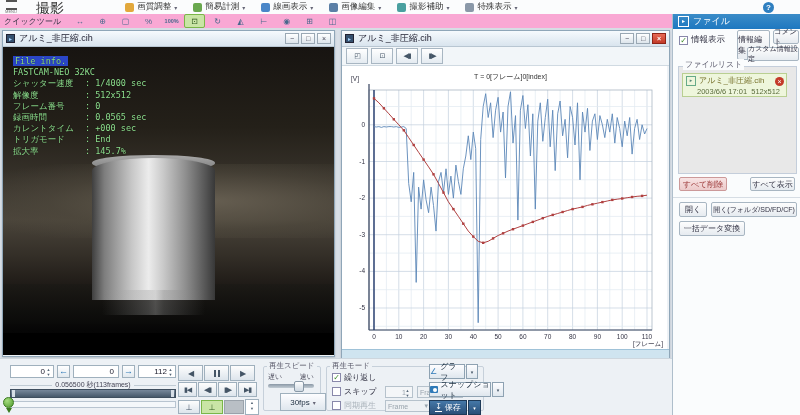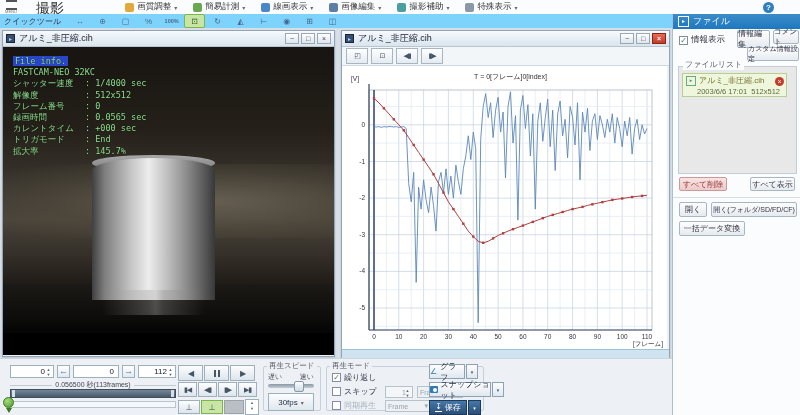"クイックツール" #quickbar { background: #7dd3fc -> #f9a8d4 }
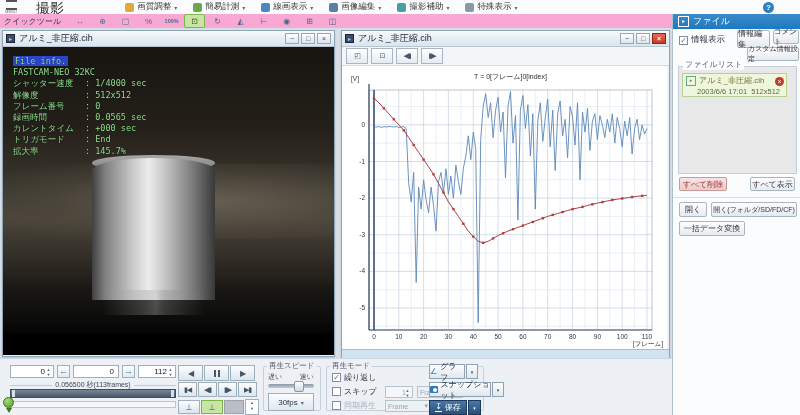"情報編集" #btn-edit { height: 18px -> 30px }
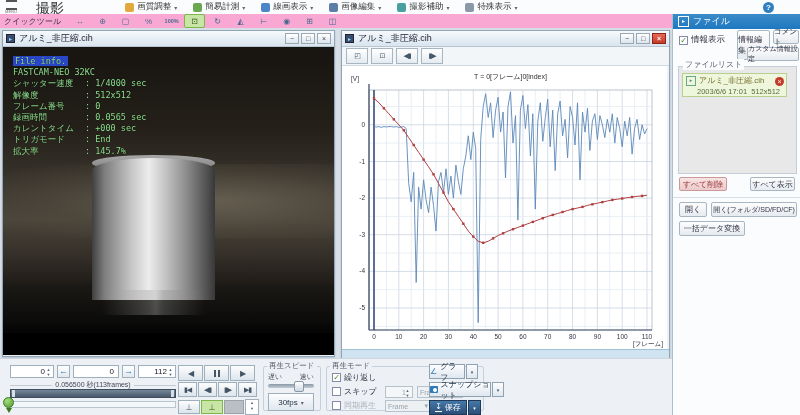"30fps" #fps-btn { left: 4px -> 16px }
